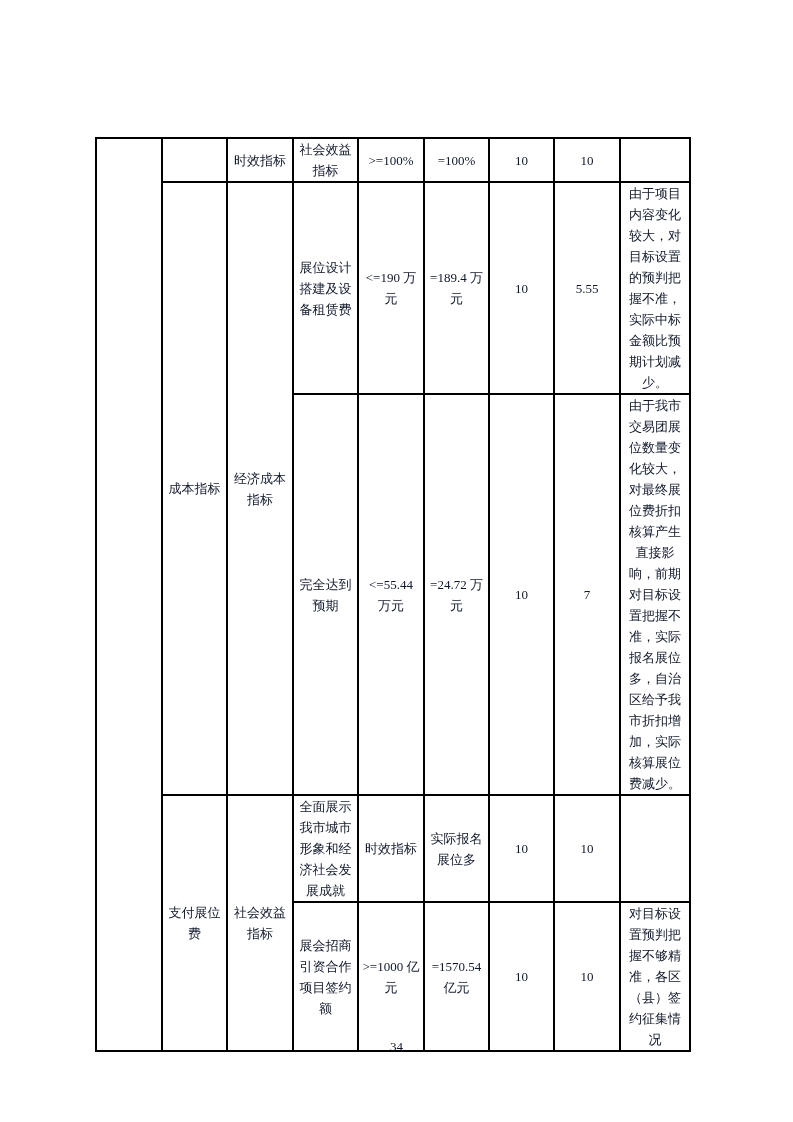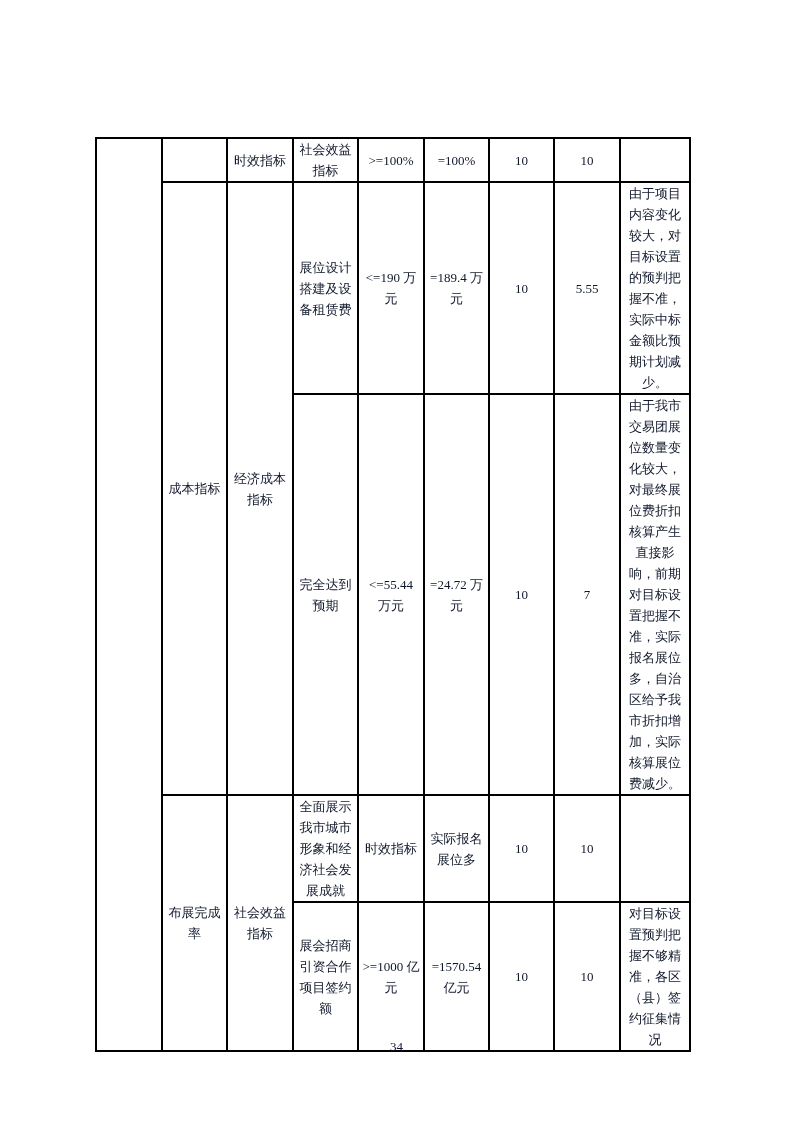"布展完成率" td { text: 布展完成率 -> 支付展位费 }
